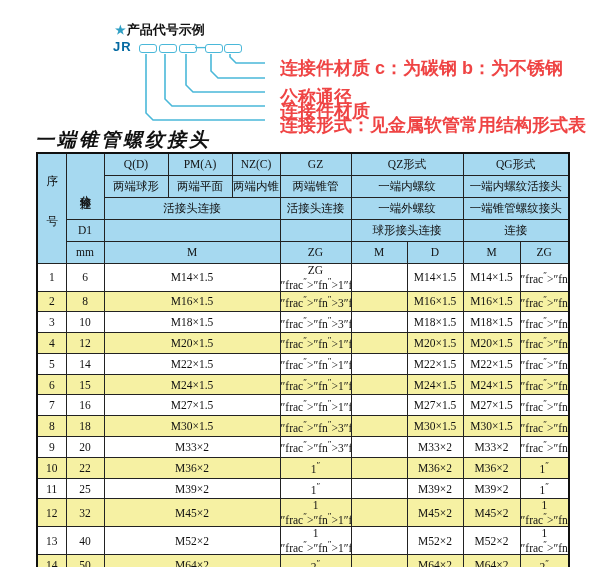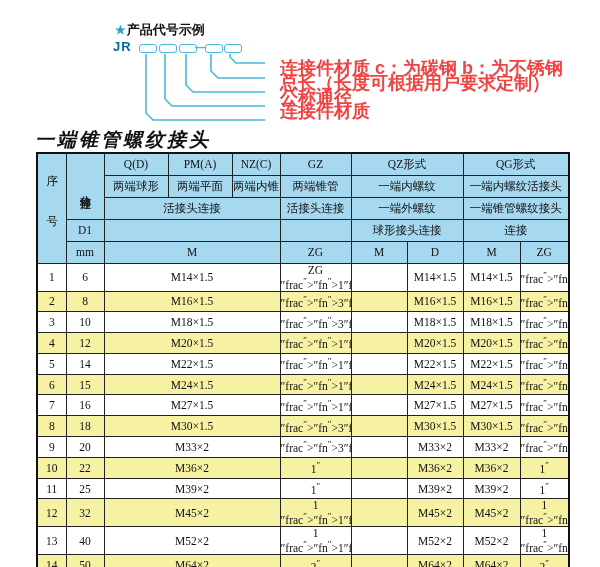"总长（长度可根据用户要求定制）" div.dg-label { html: <div>总长（长度可根据用户要求定制）</div> -> none }
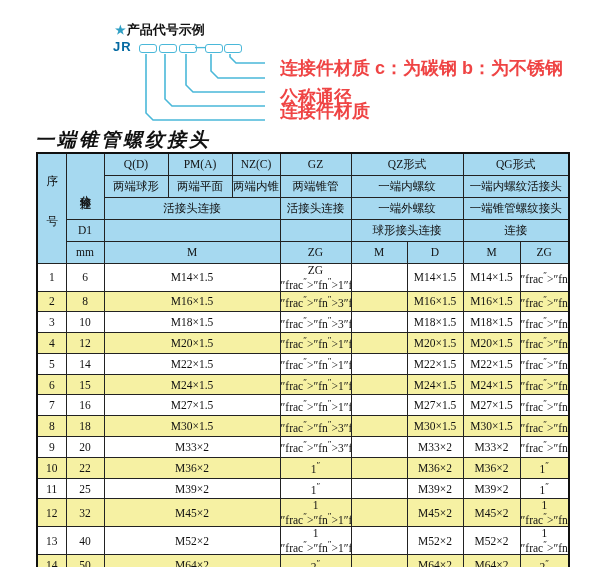"连接形式：见金属软管常用结构形式表" div.dg-label { html: none -> <div>连接形式：见金属软管常用结构形式表</div> }
